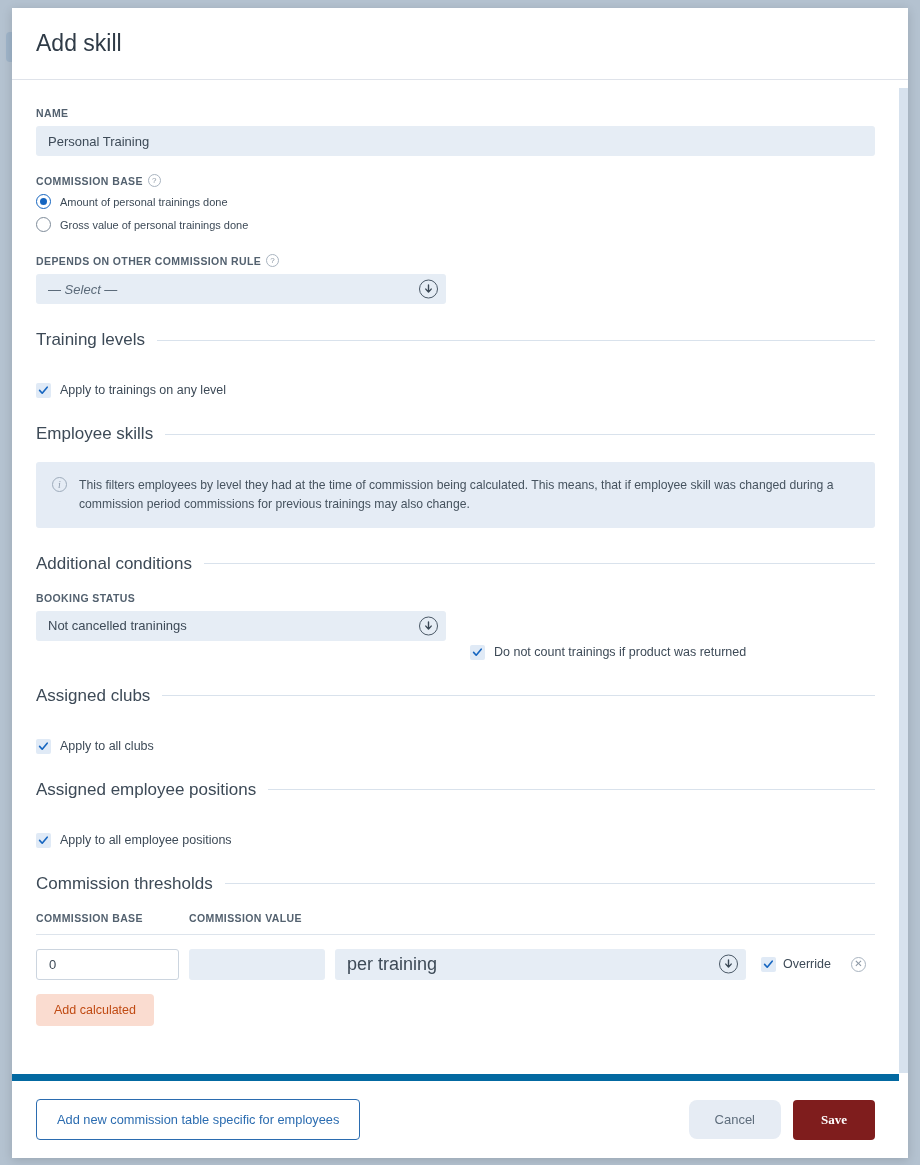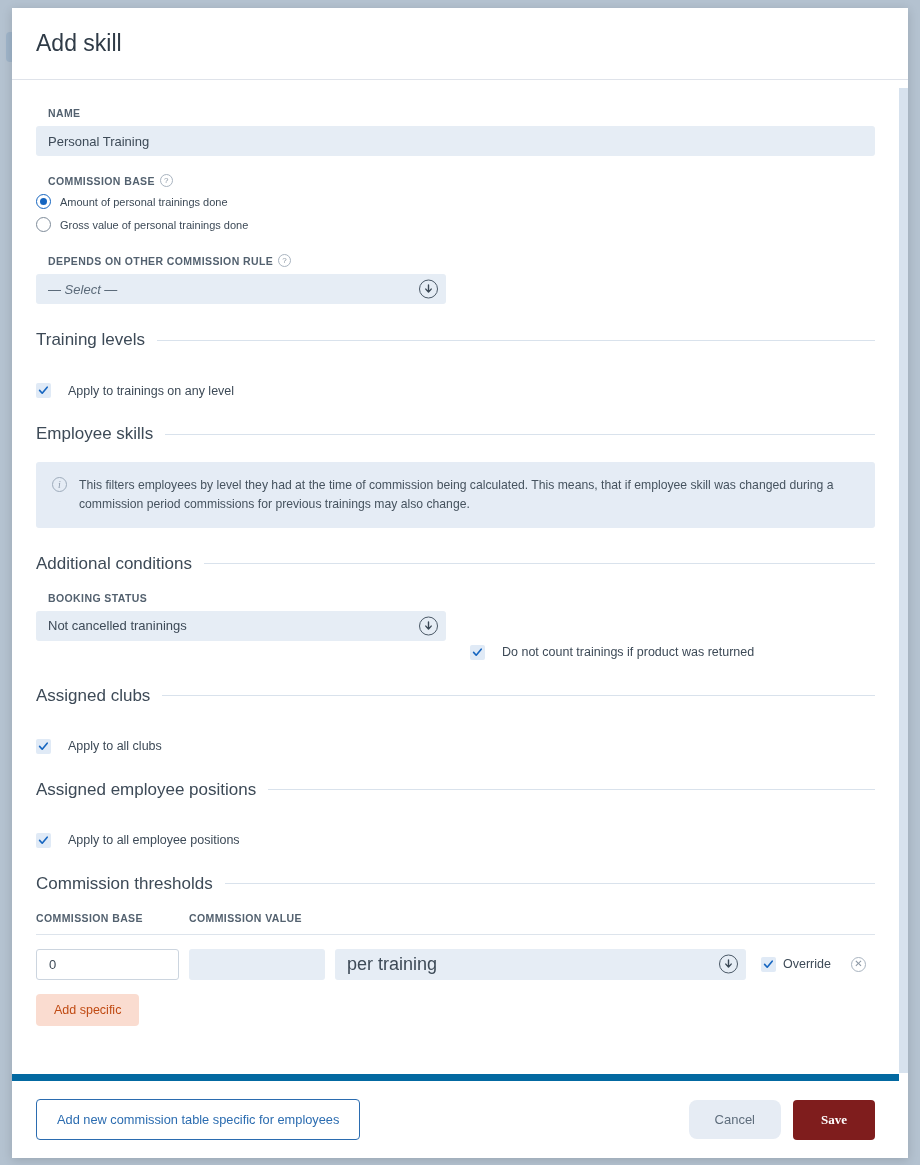"NAME" .field-label { margin-left: 12px -> none }
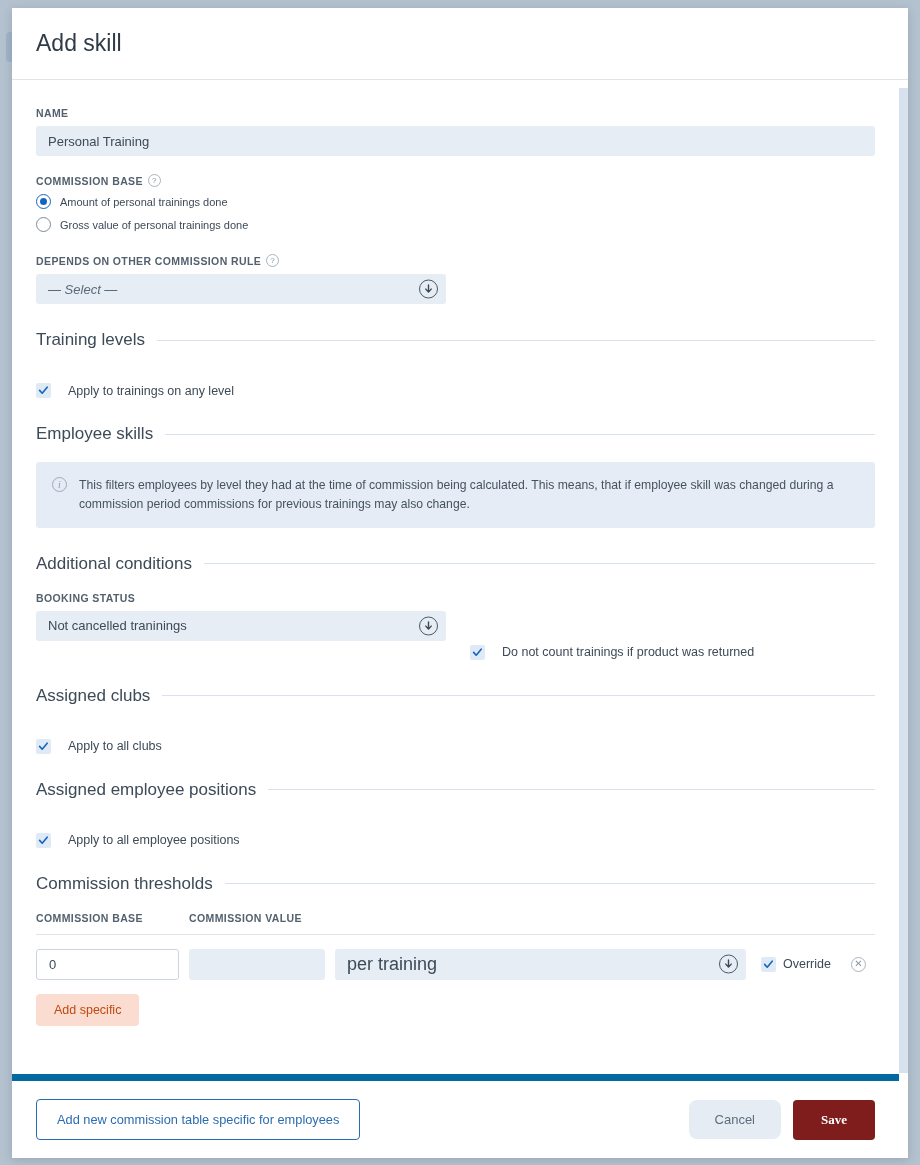"Apply to trainings on any" .check-row { align-items: center -> none; gap: 17px -> 9px }
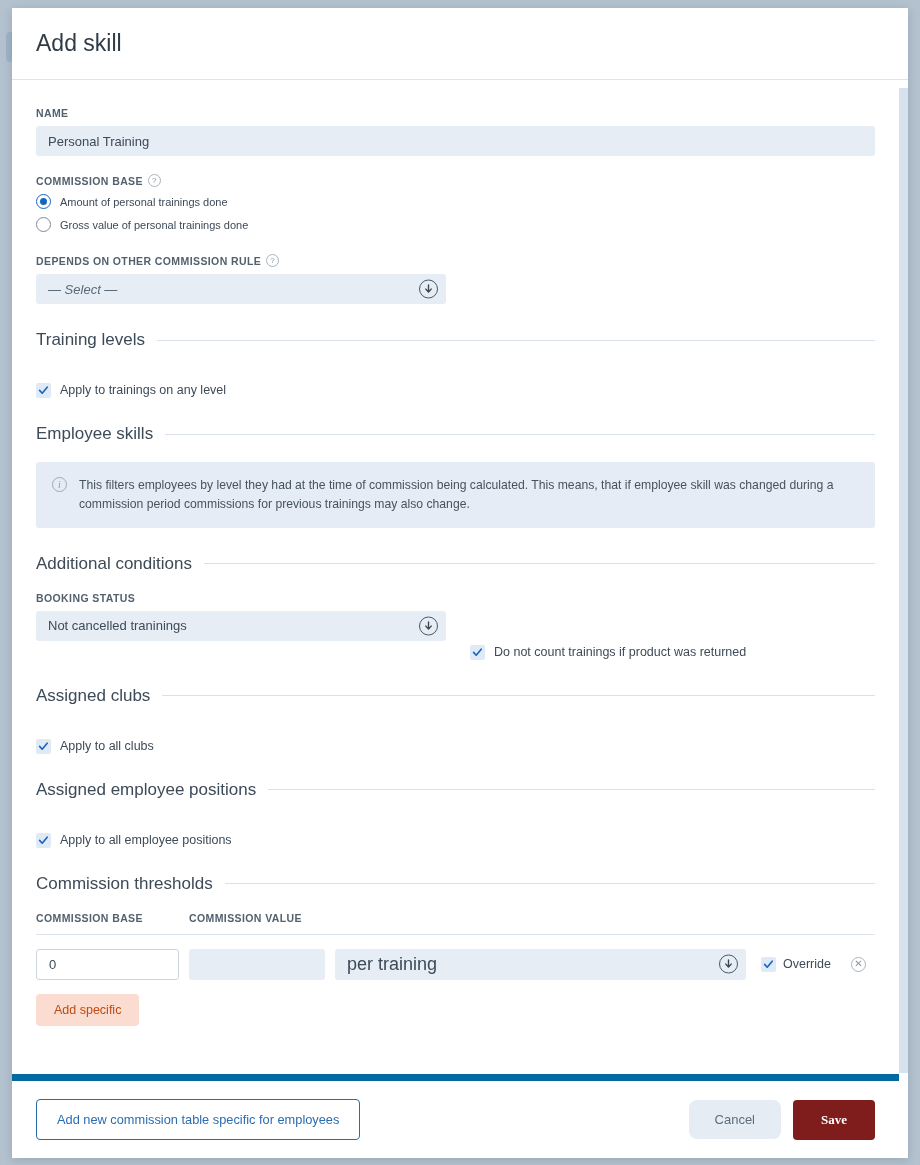"Add specific" button.add-threshold { text: specific -> calculated }
